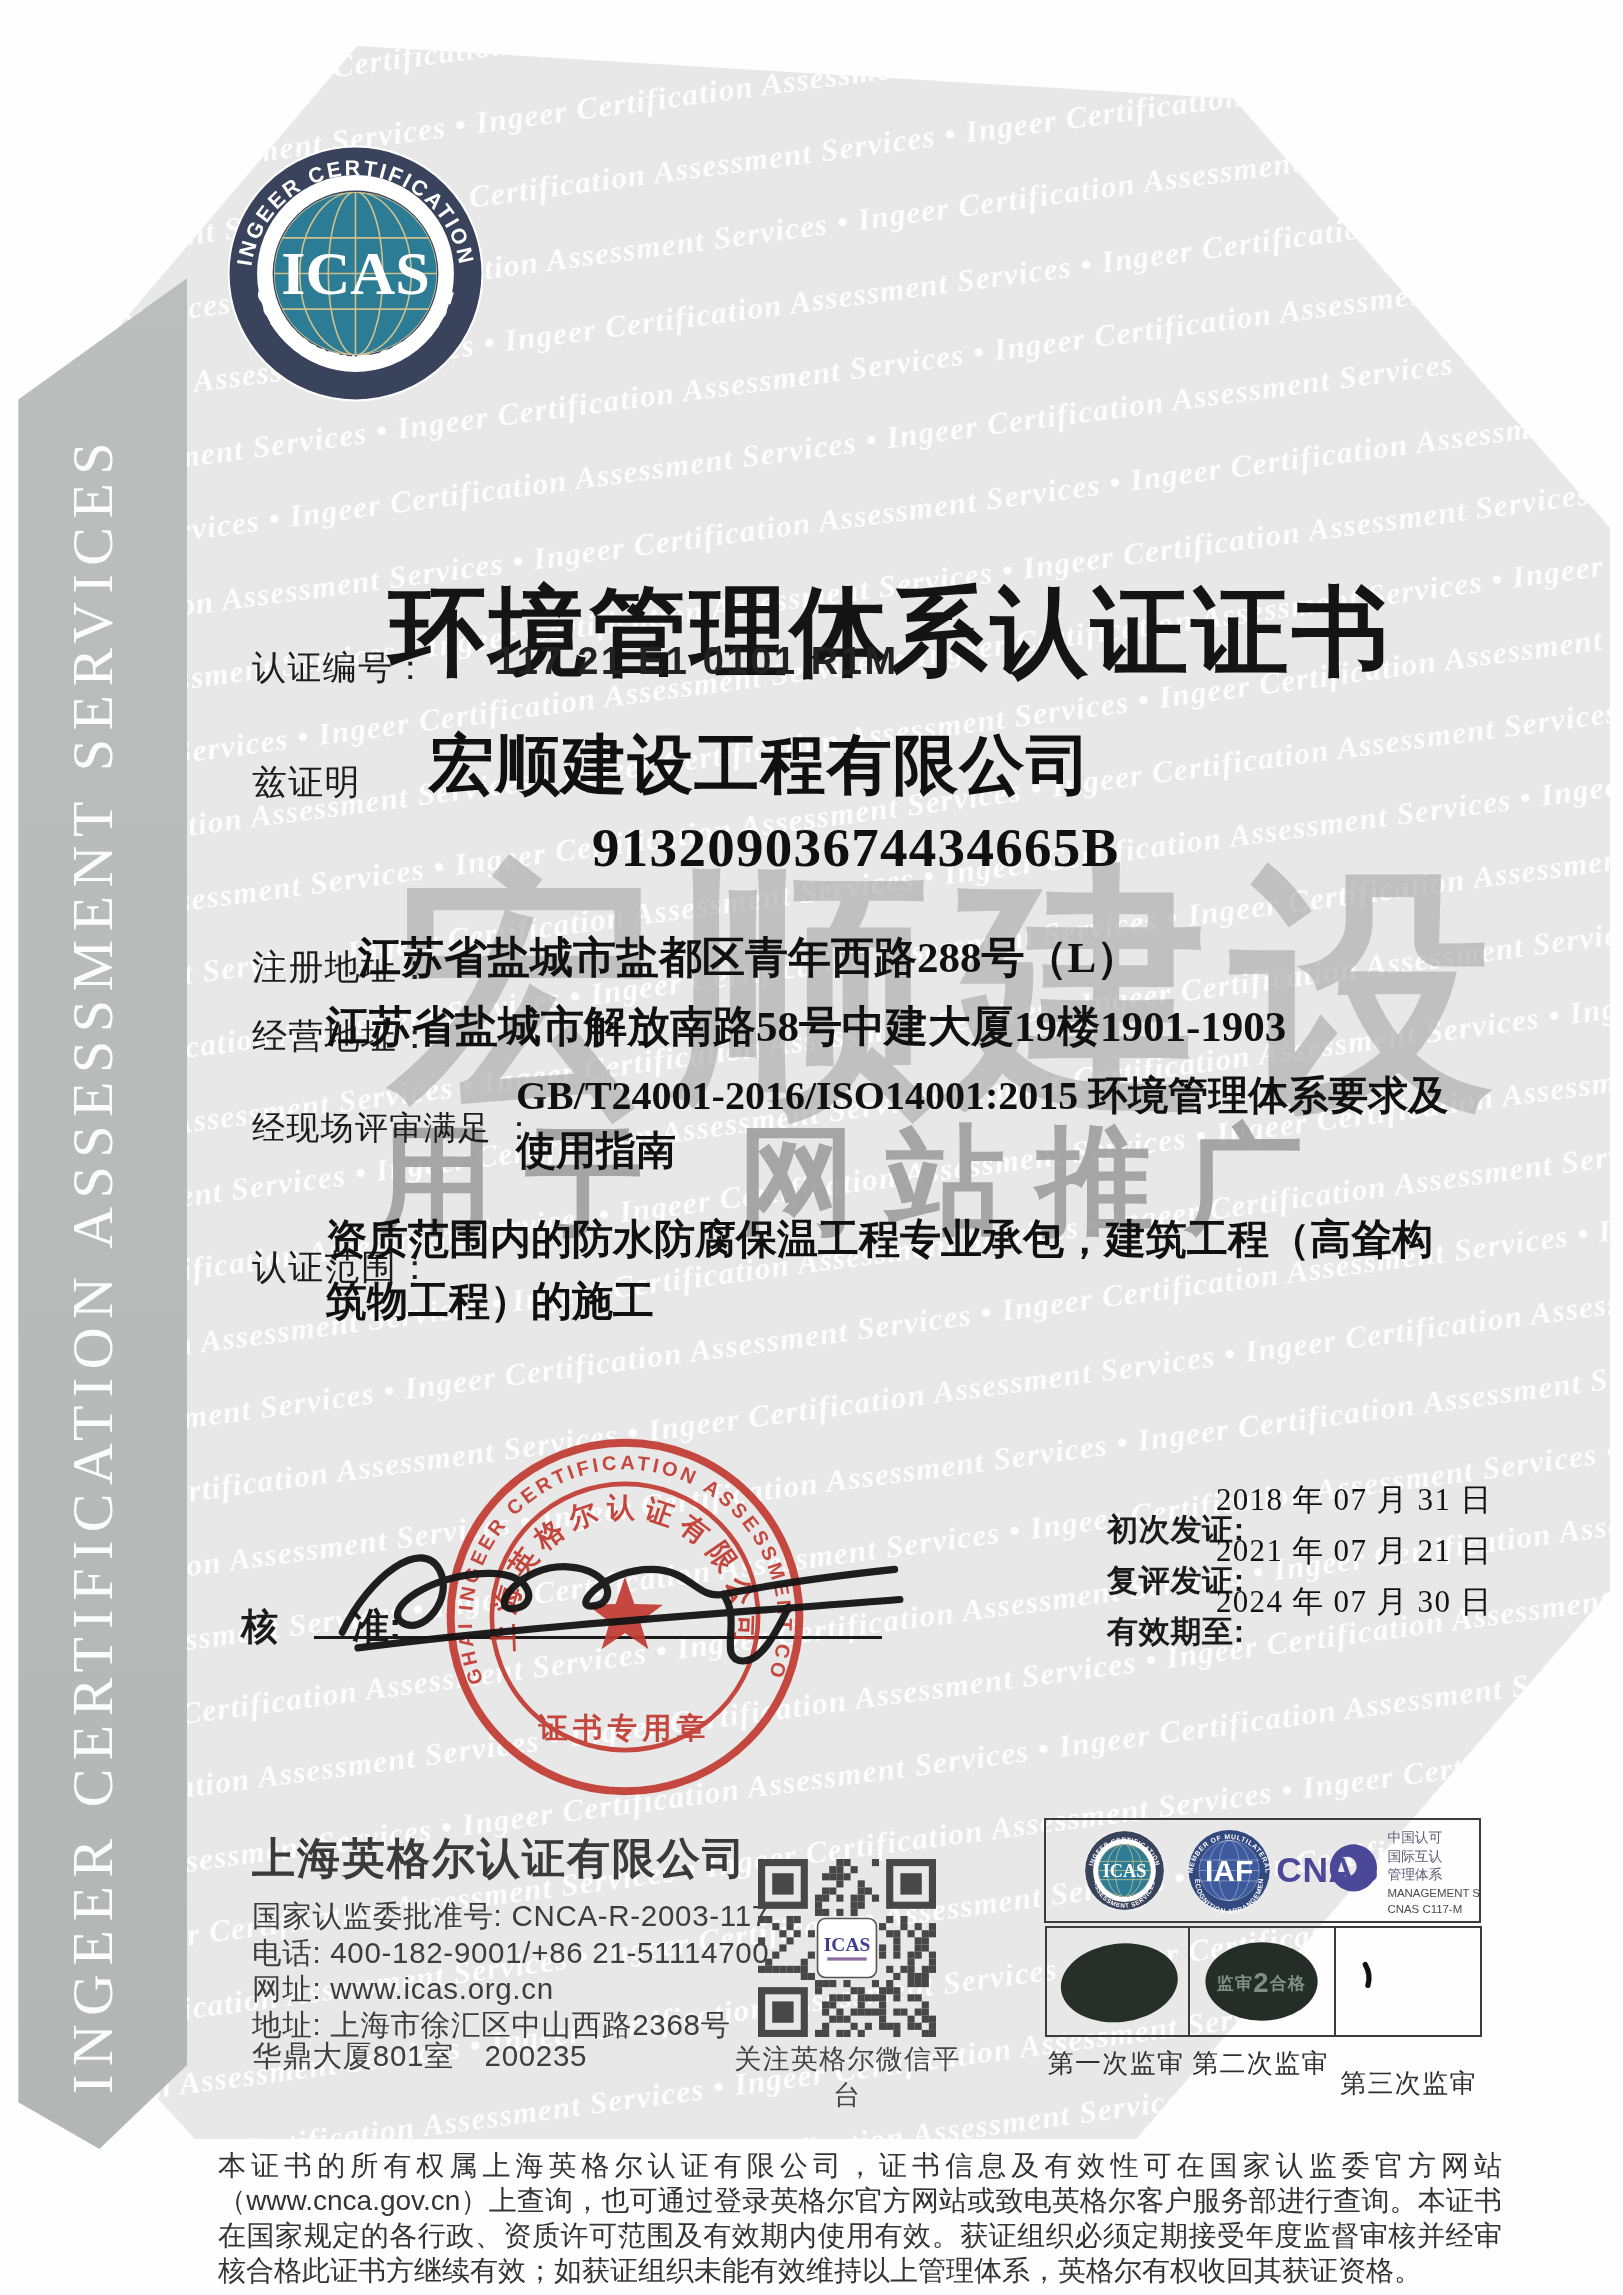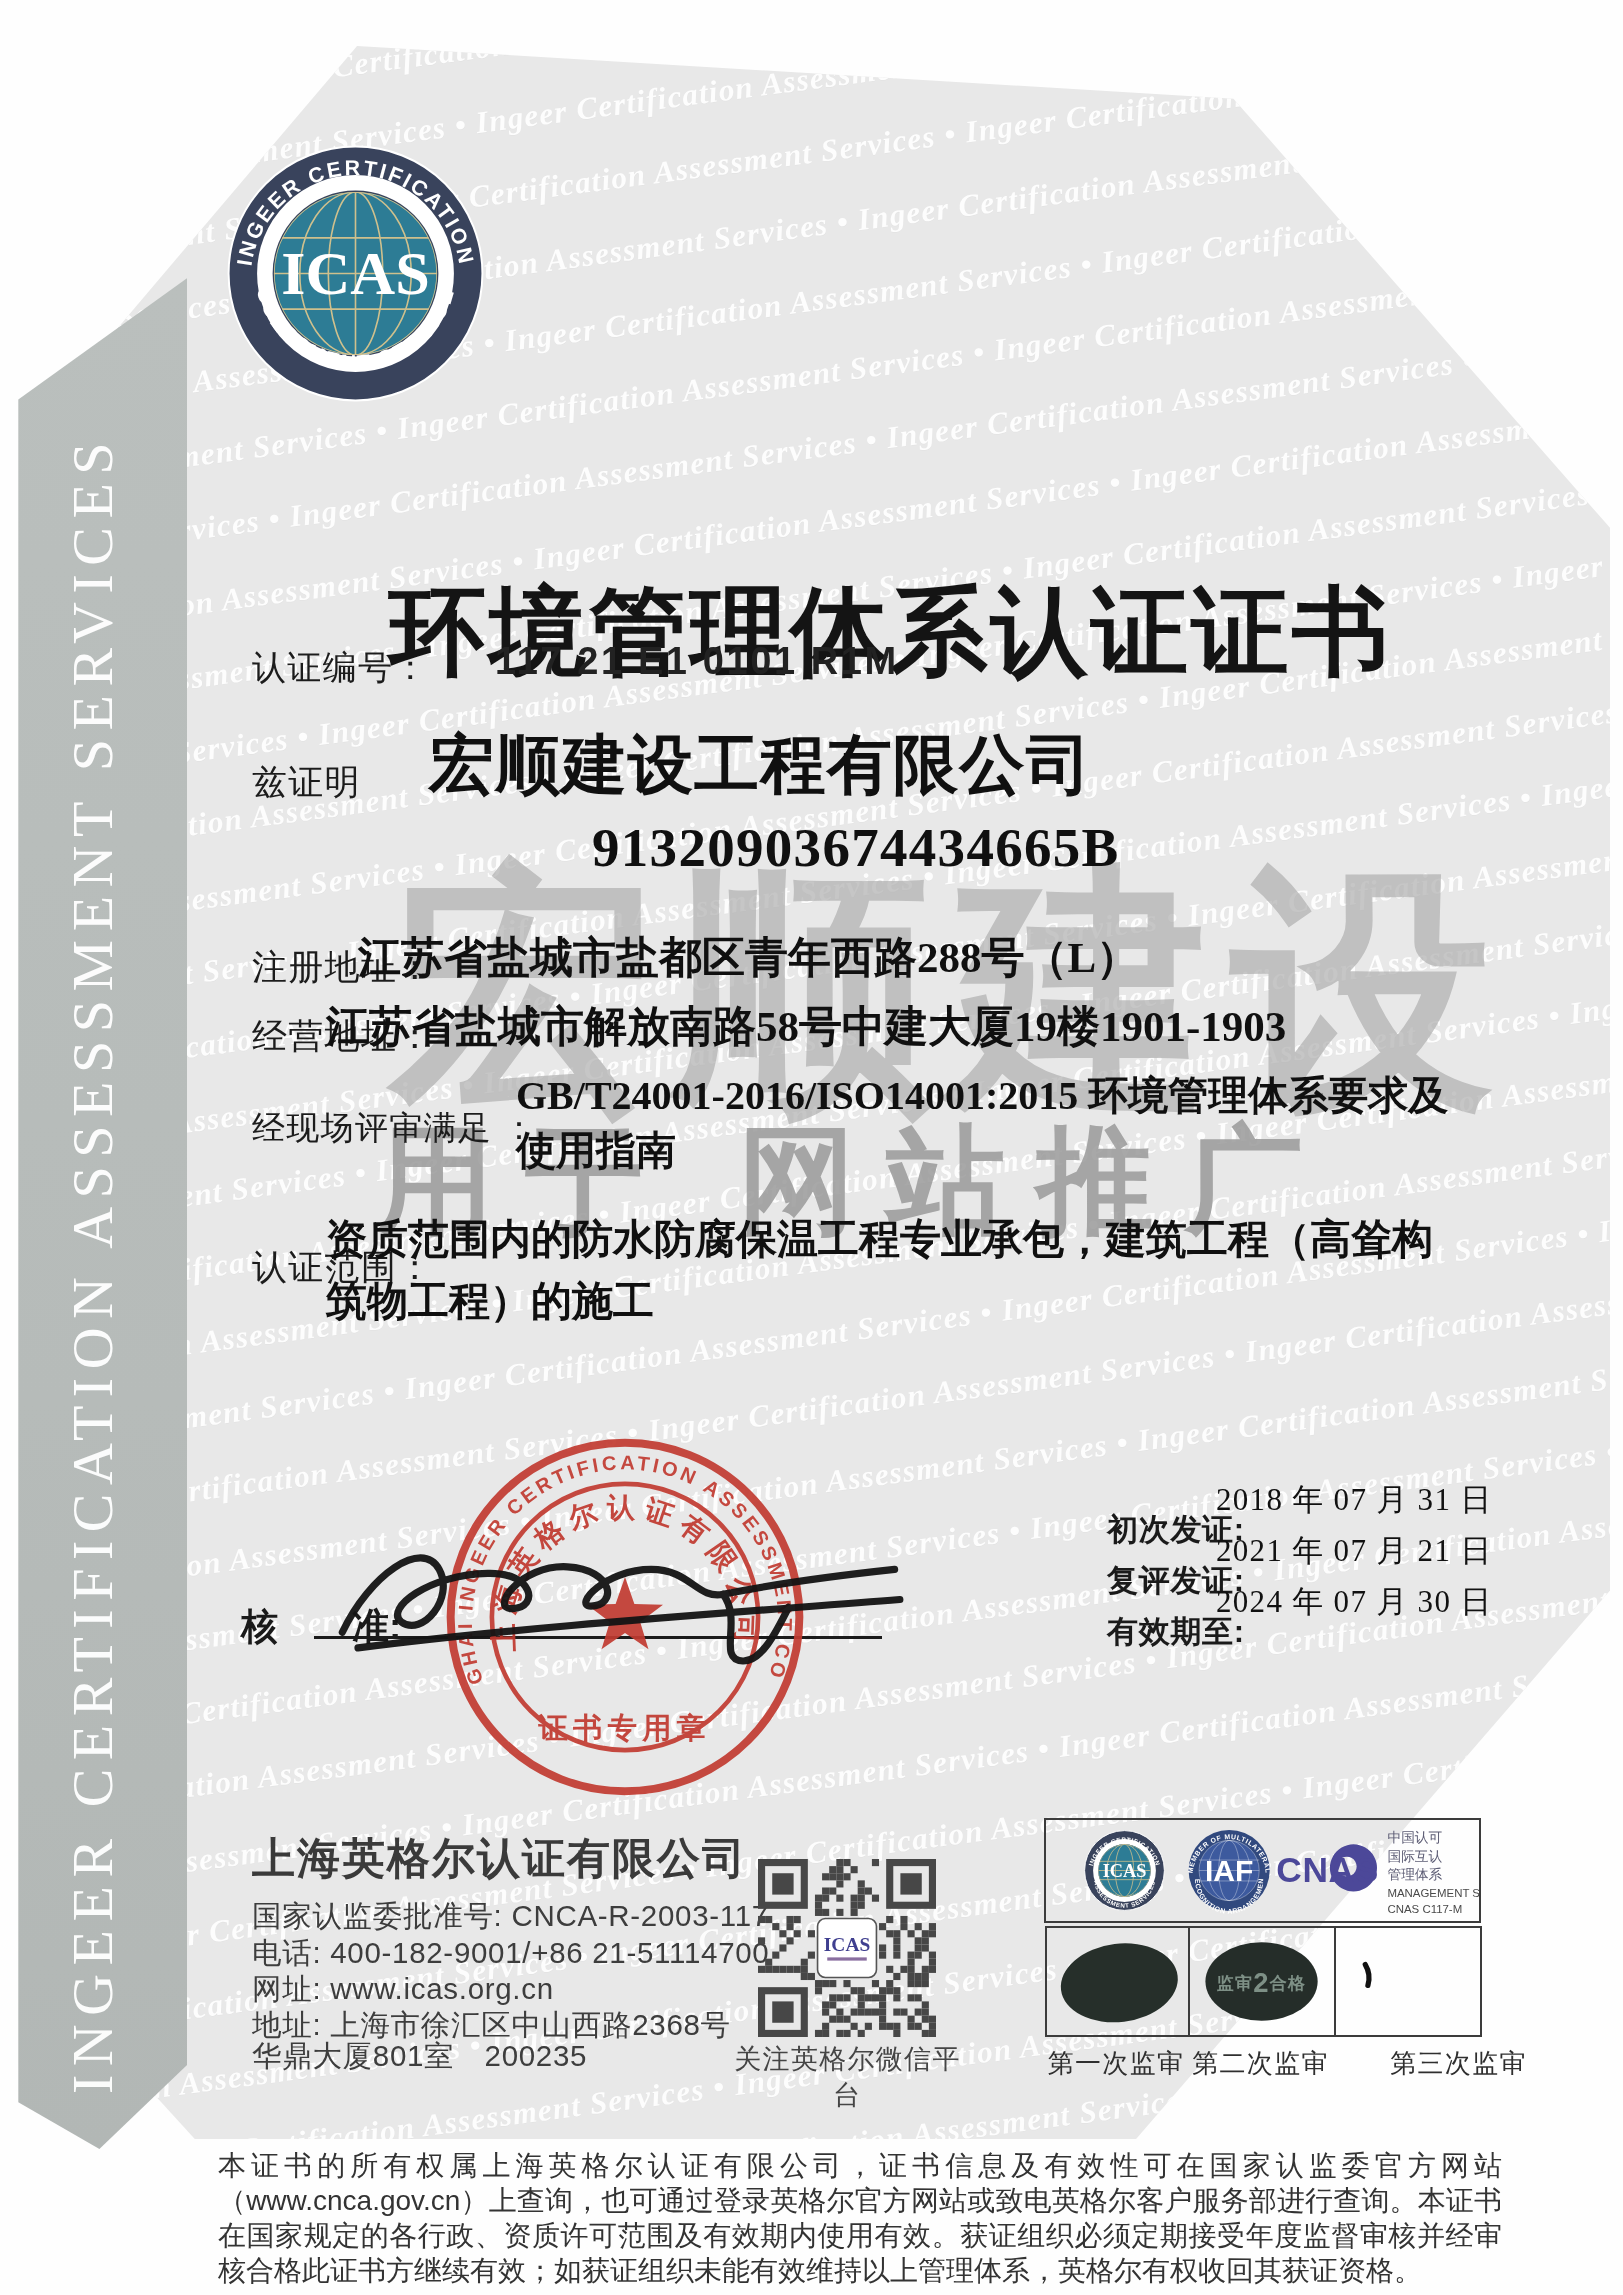"第三次监审" span.abs { left: 1384px -> 1334px; margin-top: none -> 20px }
